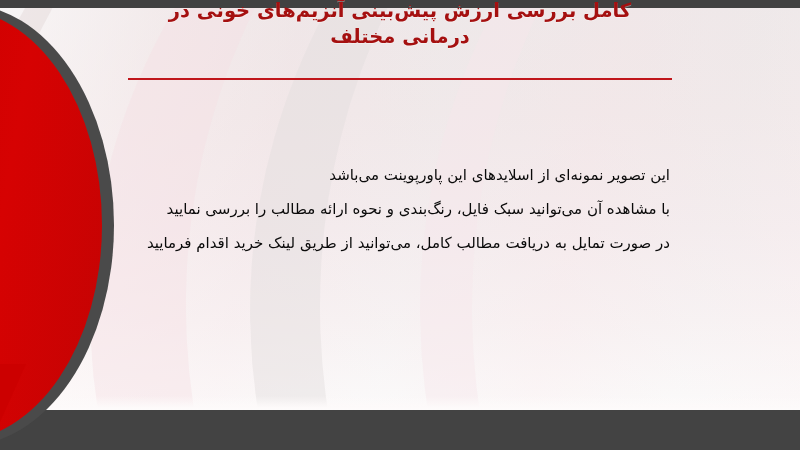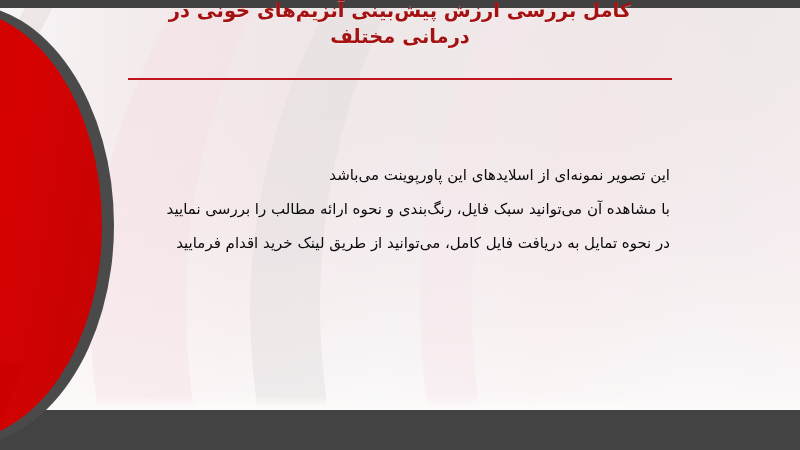"در نحوه تمایل به دریافت" span.ln { text: نحوه تمایل به دریافت فایل -> صورت تمایل به دریافت مطالب }
